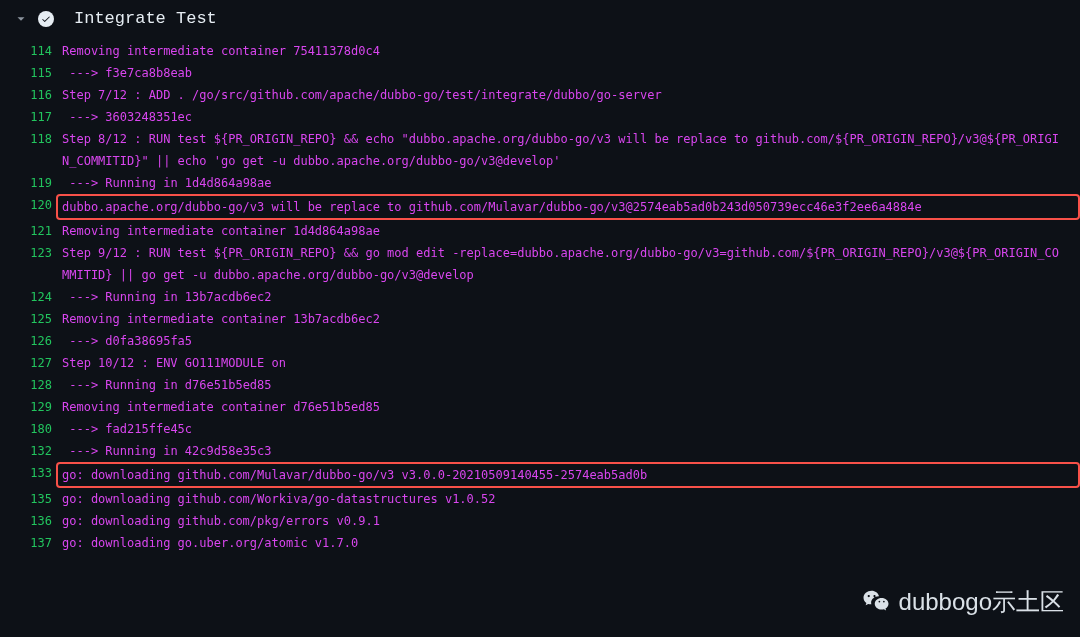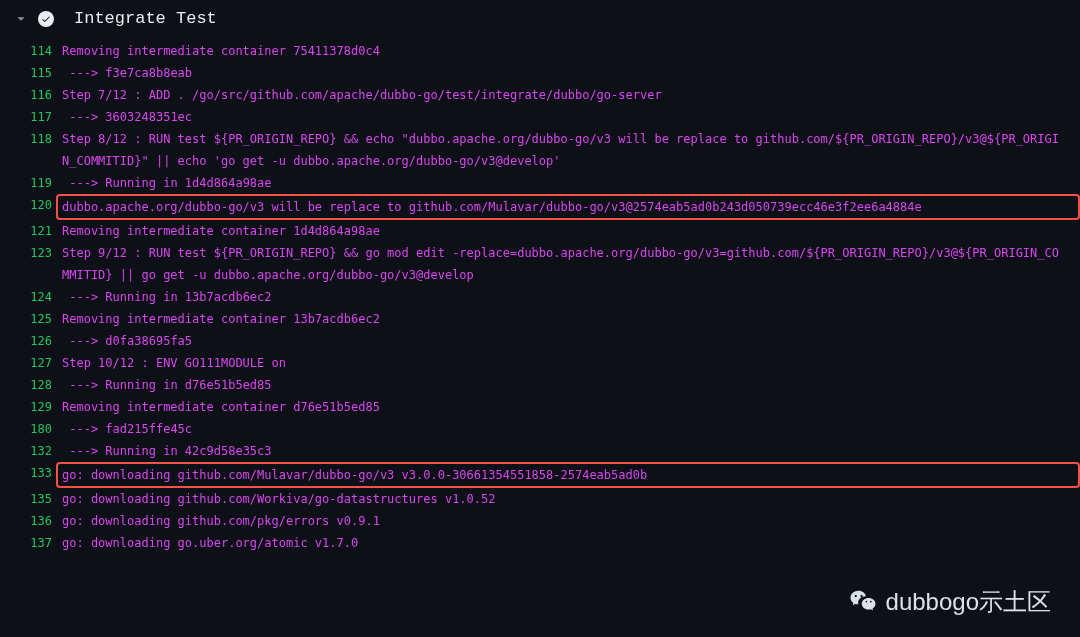"go: downloading github.com/Mulavar/dubbo-go/v3" span.line-content { text: v3.0.0-30661354551858-2574eab5ad0b -> v3.0.0-20210509140455-2574eab5ad0b }
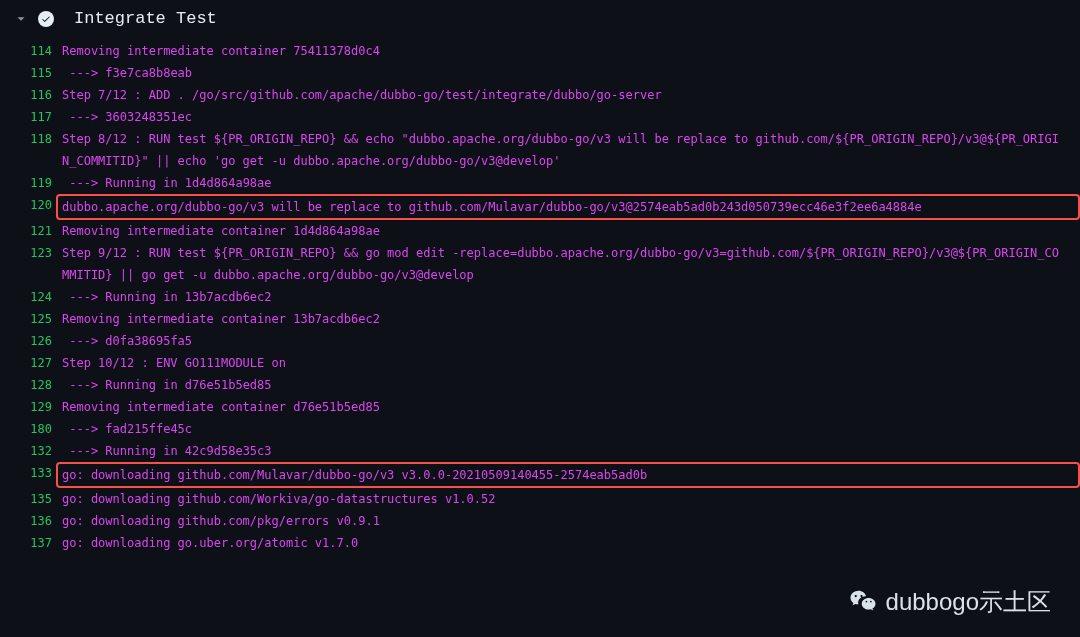"dubbogo示土区" .watermark { right: 29px -> 16px }
